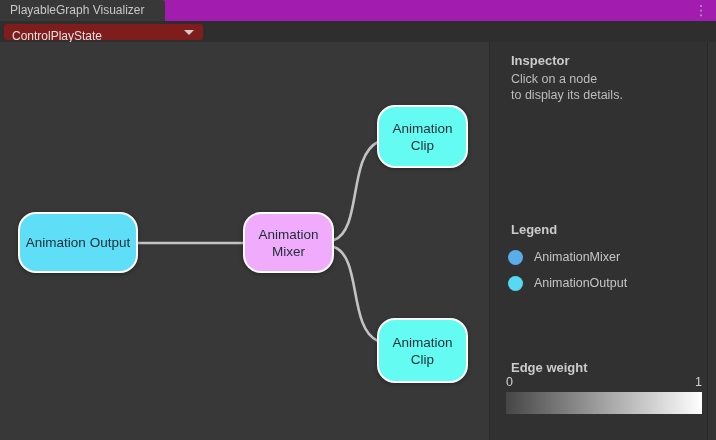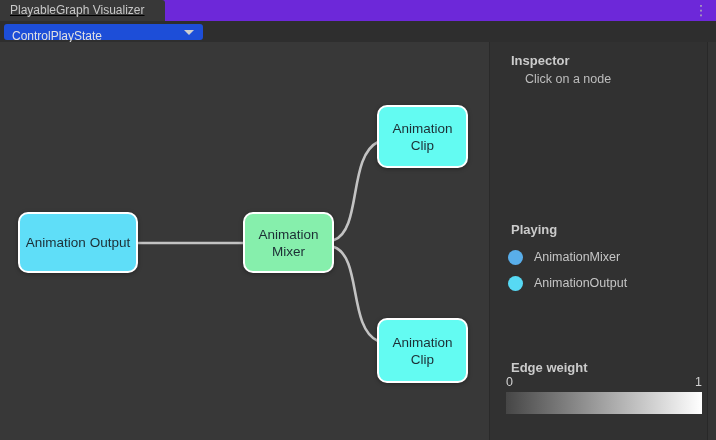"PlayableGraph Visualizer" .tabbar { background: #6d28d9 -> #a21caf; text-decoration: underline -> none }
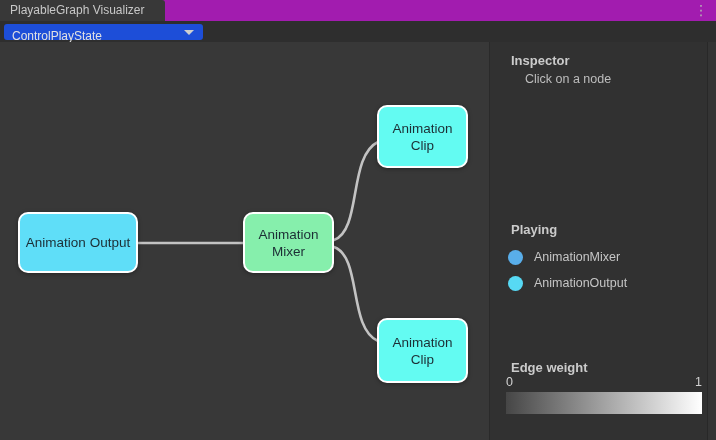"ControlPlayState" .dropdown { background: #1d4ed8 -> #7f1d1d }
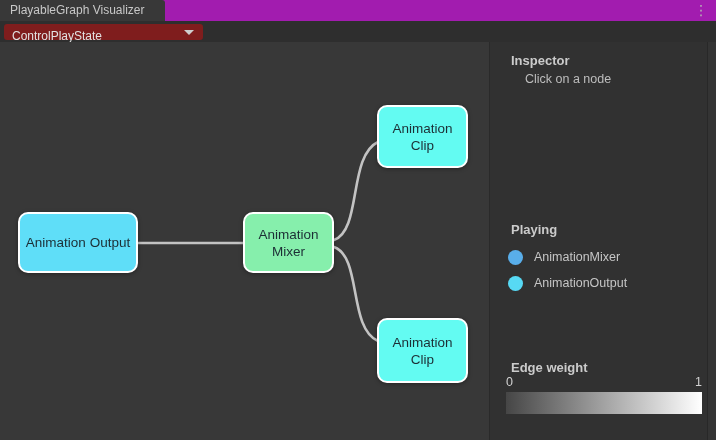"Click on a node" .hint { left: 35px -> 21px }
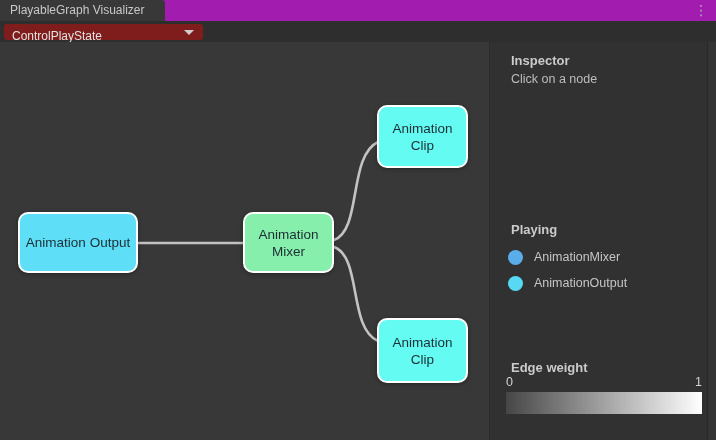"to display its details." div { html: none -> <div>to display its details.</div> }
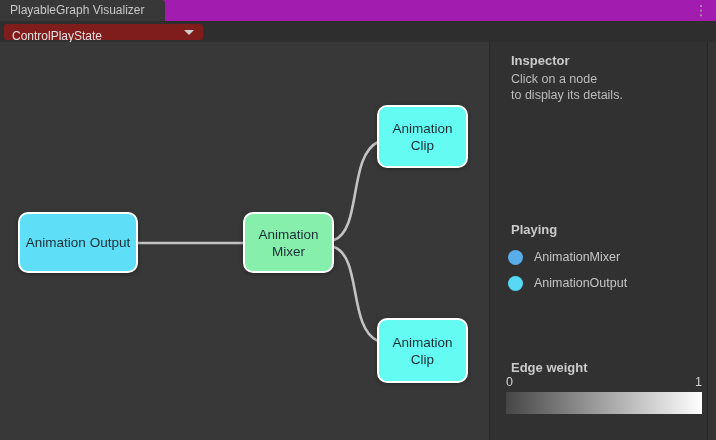"Animation Clip" .node { border-radius: 10px -> 18px }
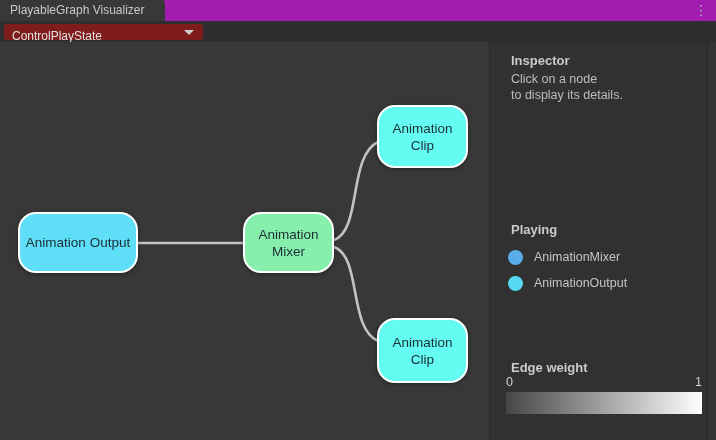"Animation Mixer" div.node { background-color: #86efac -> #f0abfc }
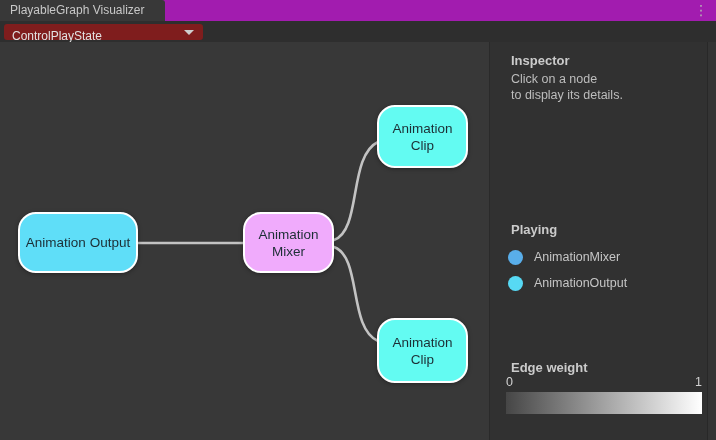"Playing" div.heading { text: Playing -> Legend }
